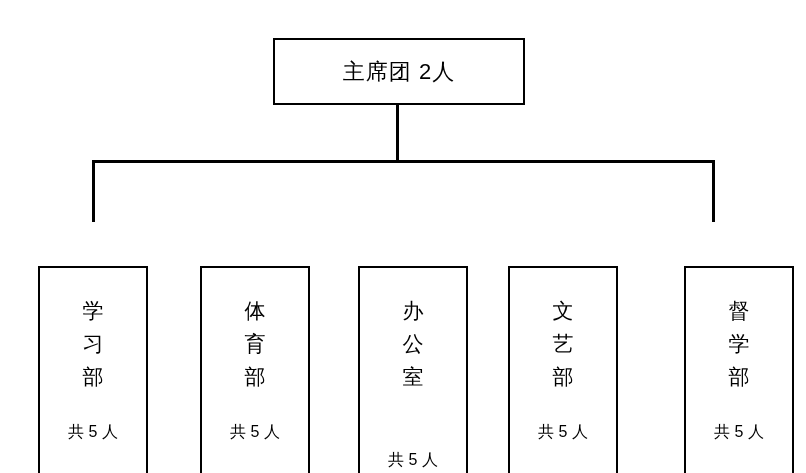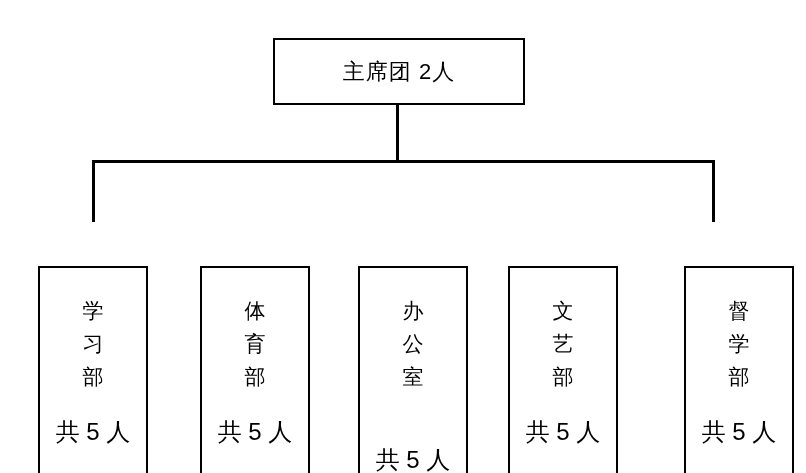"共 5 人" .dept-count { font-size: 24px -> 16px }
